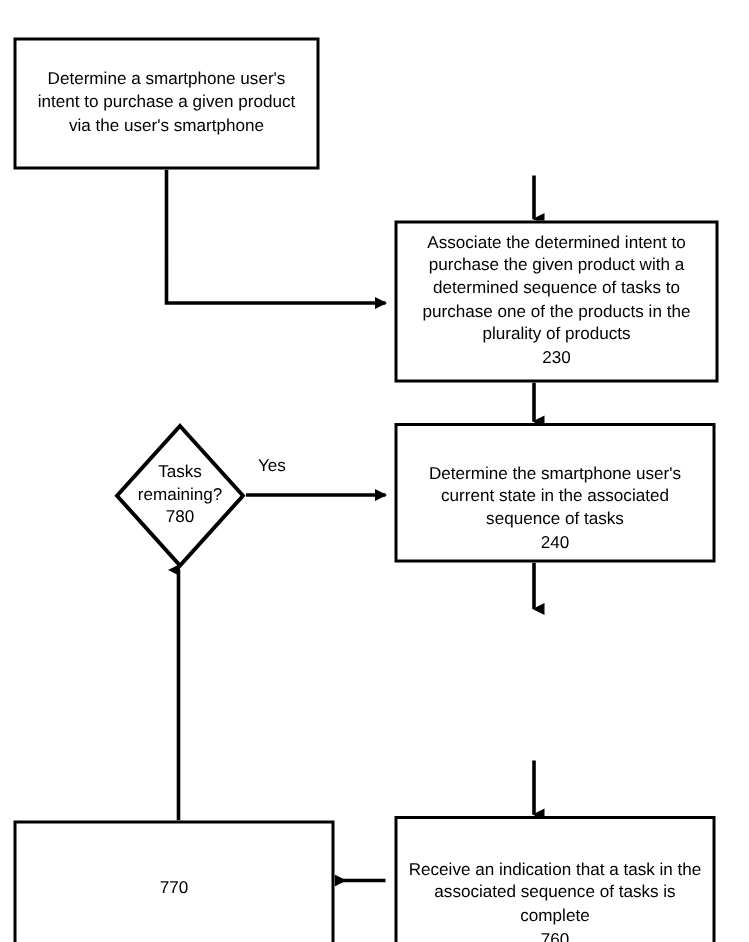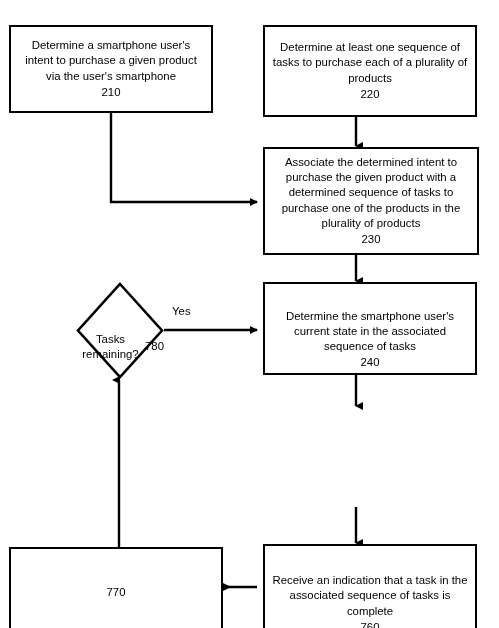"Determine at least one sequence" div.node { html: <div> <span>Determine at least one sequence of tasks to purchase each of a plurality of products</span> <span>220</span> </div> -> none }
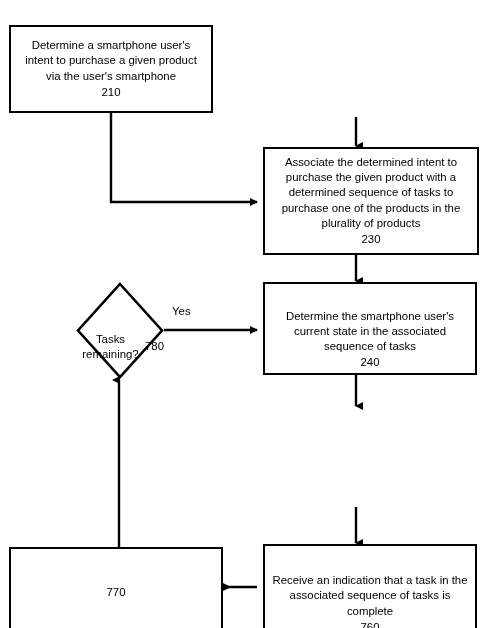"210" span.ref { html: <span>210</span> -> none }
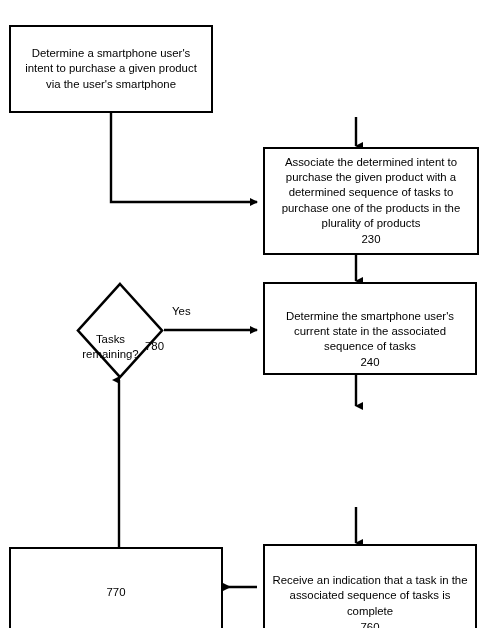"Tasks remaining?" .diamond-label { flex-direction: row -> column; top: 16px -> 0 }
